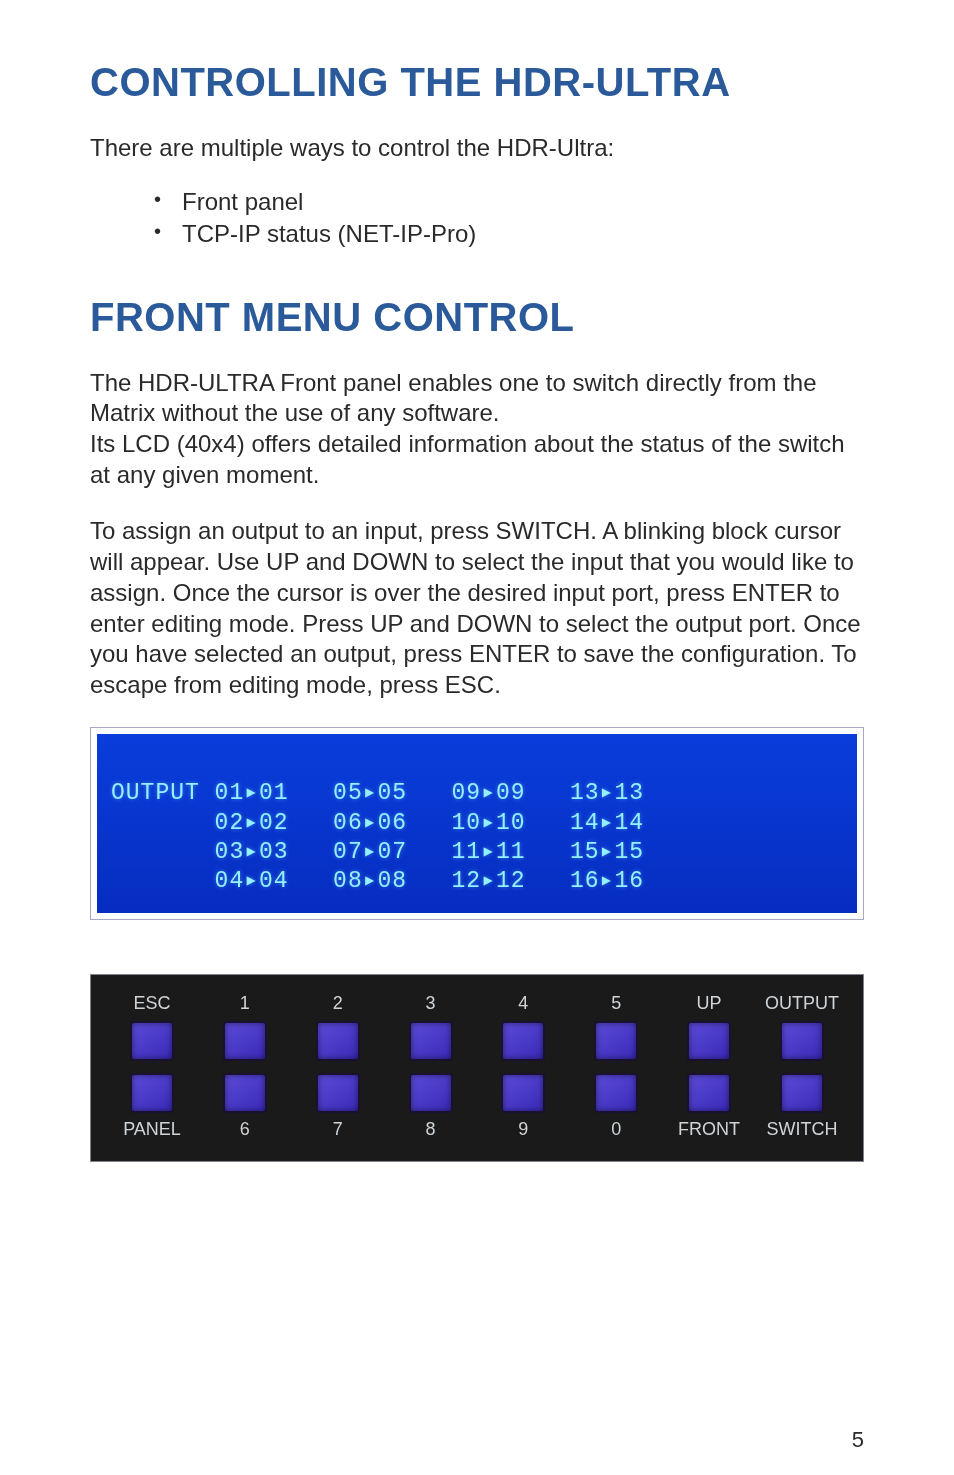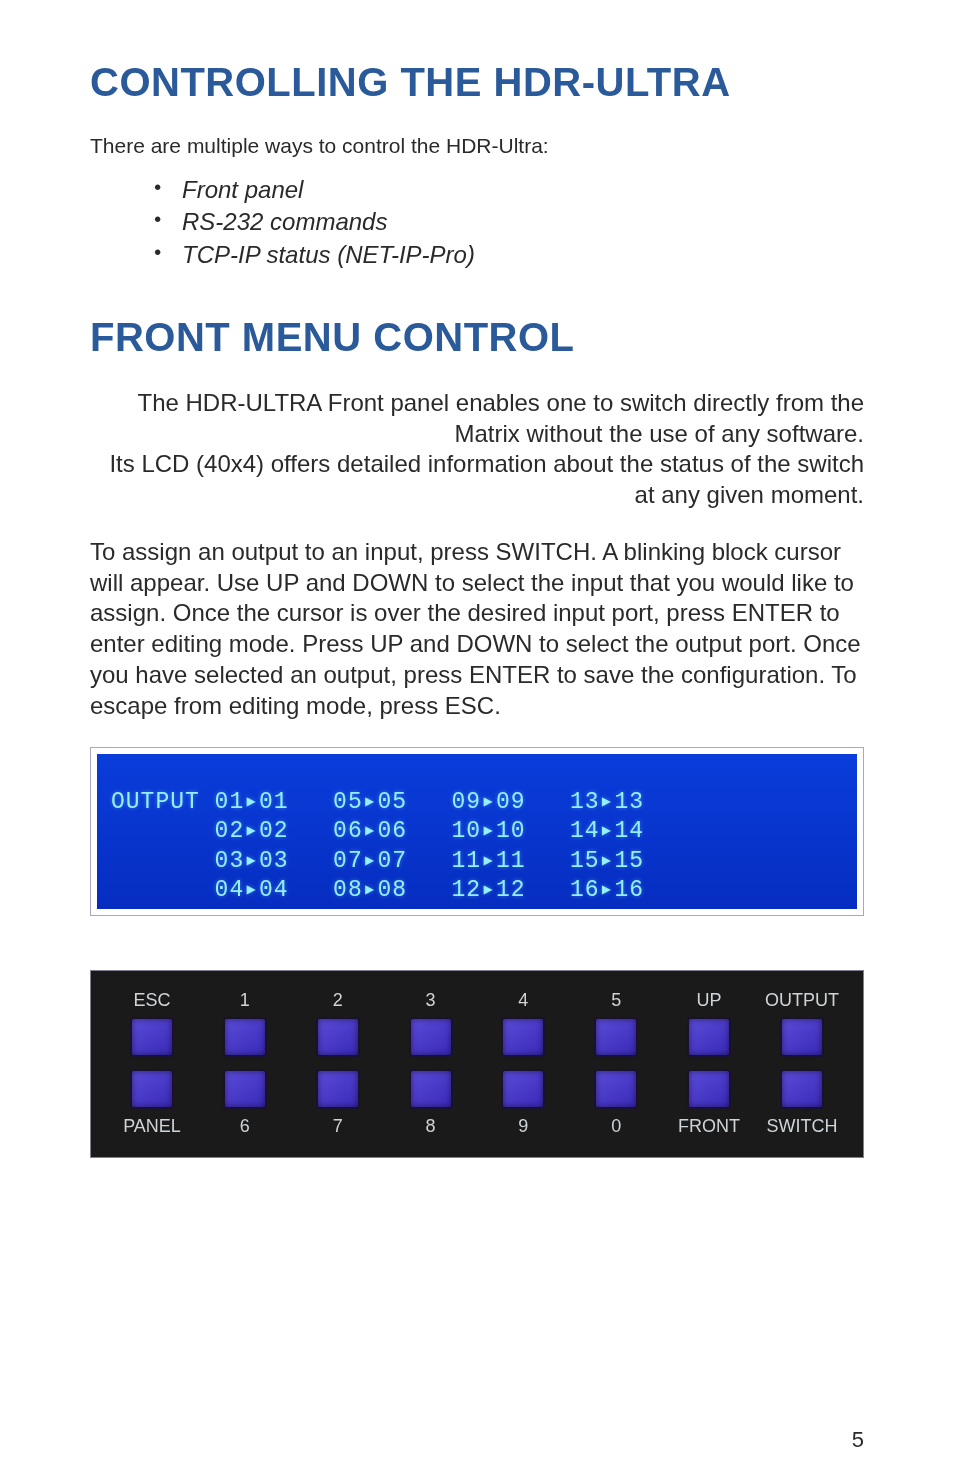"There are multiple ways to" .body-text { font-size: 21px -> 24px; margin-bottom: 14px -> 22px }
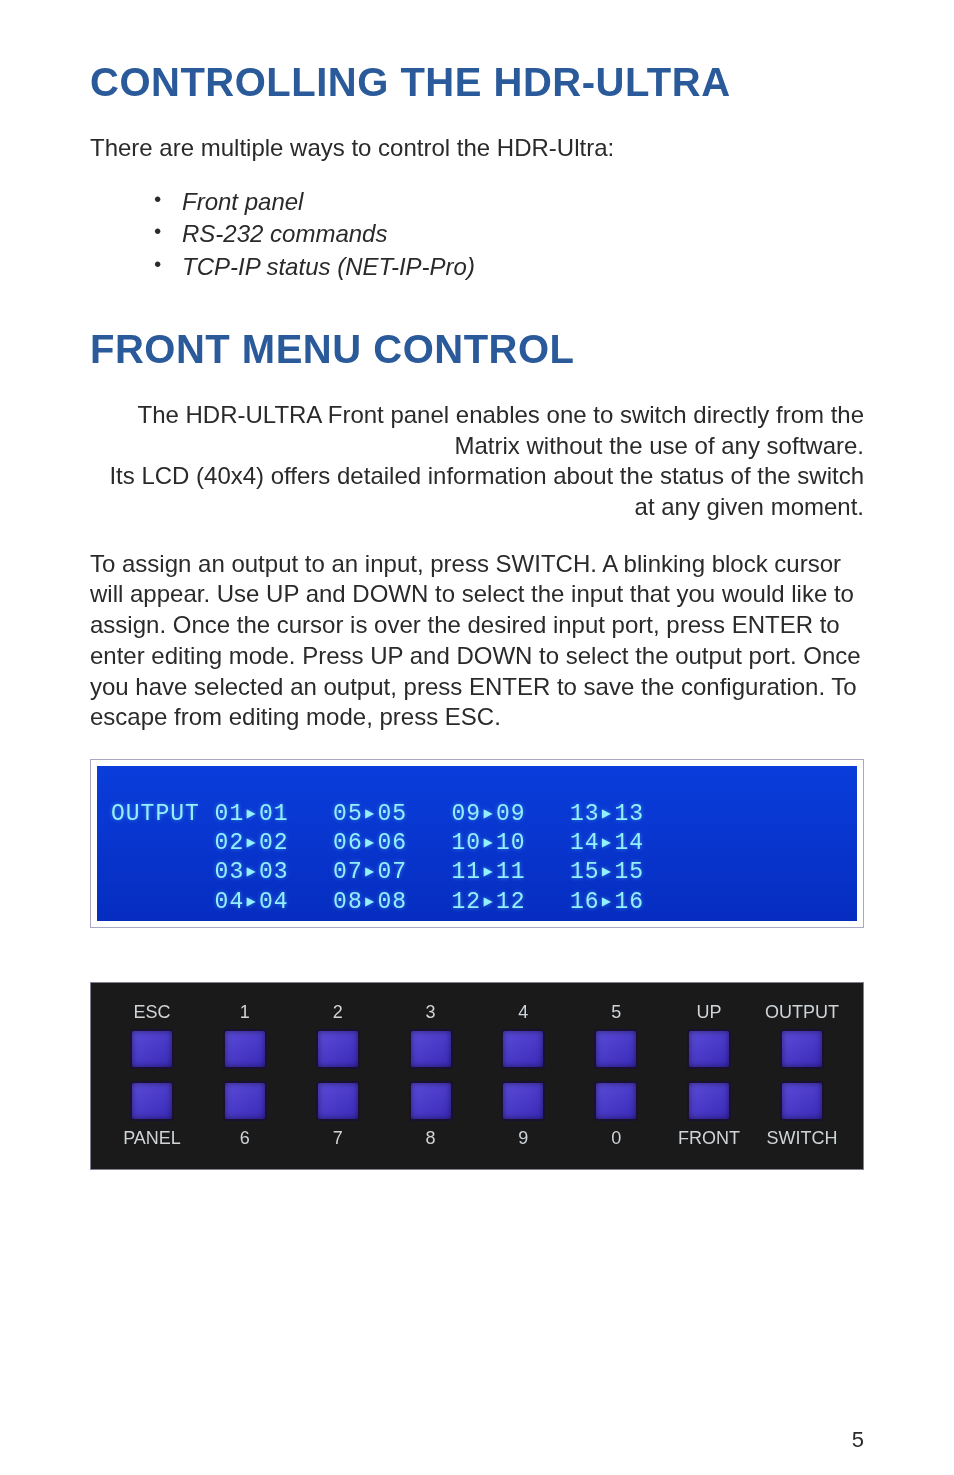"Front panel" ul.bullets { font-style: italic -> none }
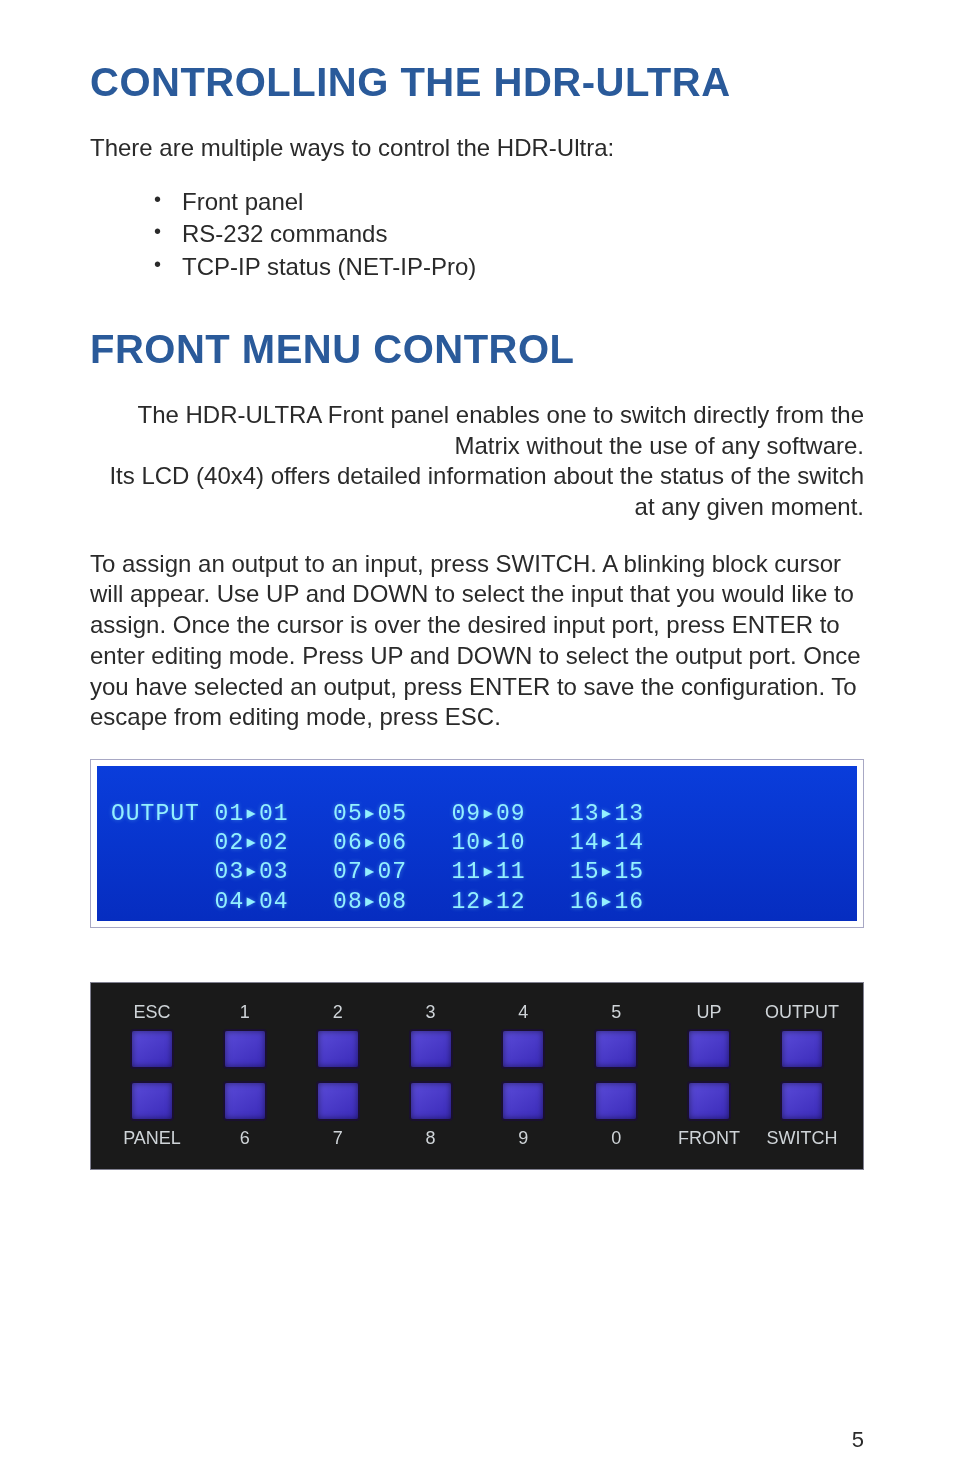"RS-232 commands" li { html: <li>RS-232 commands</li> -> none }
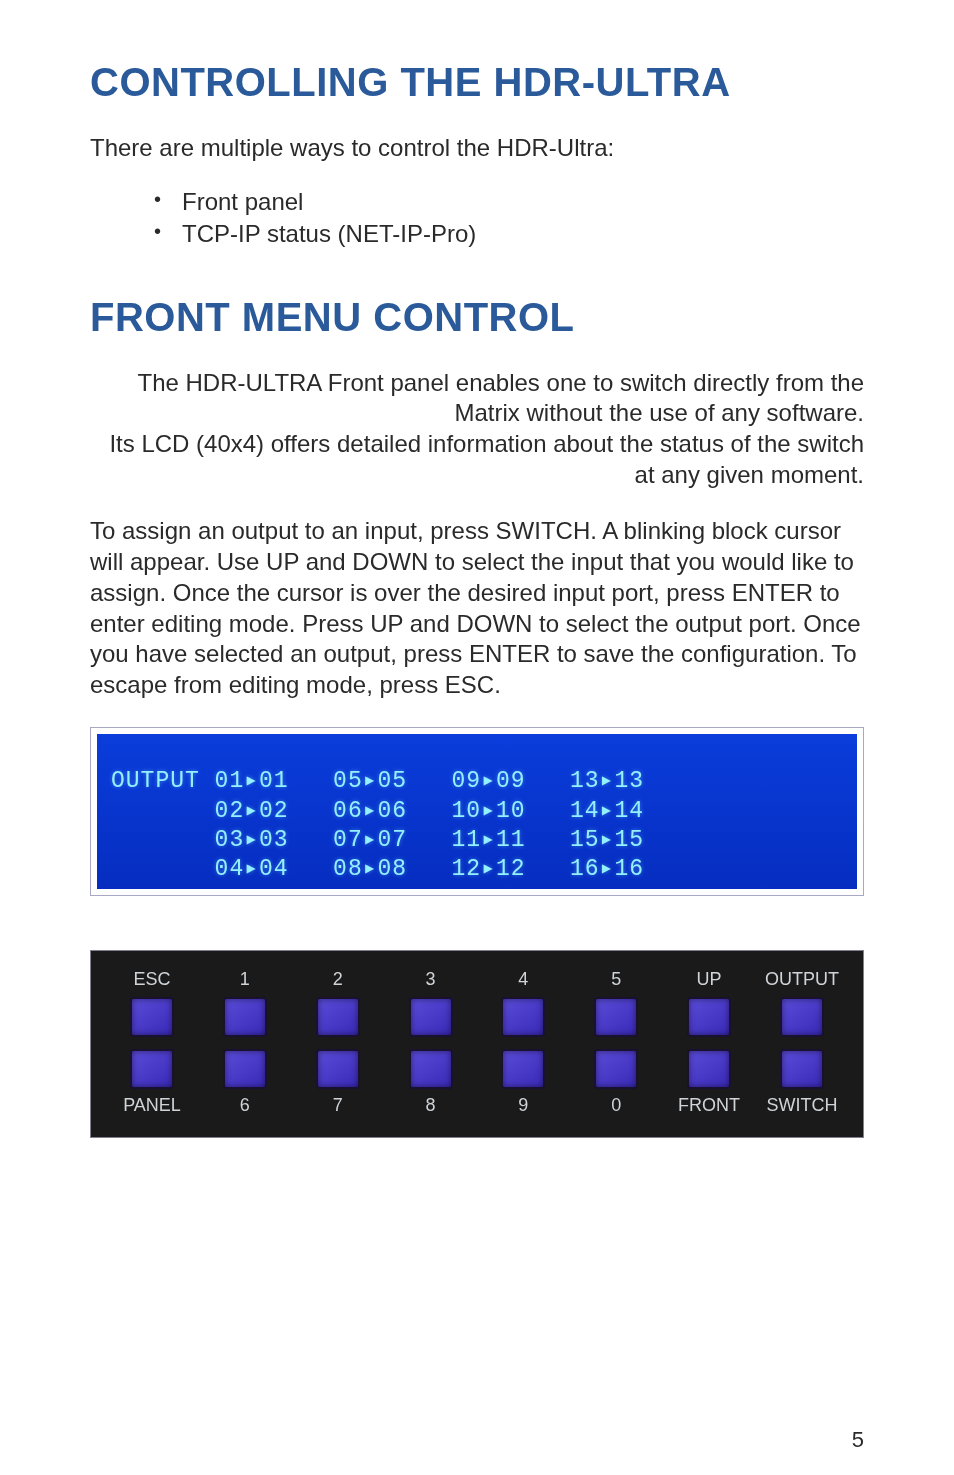"The HDR-ULTRA Front panel enables" p.para { text-align: right -> none }
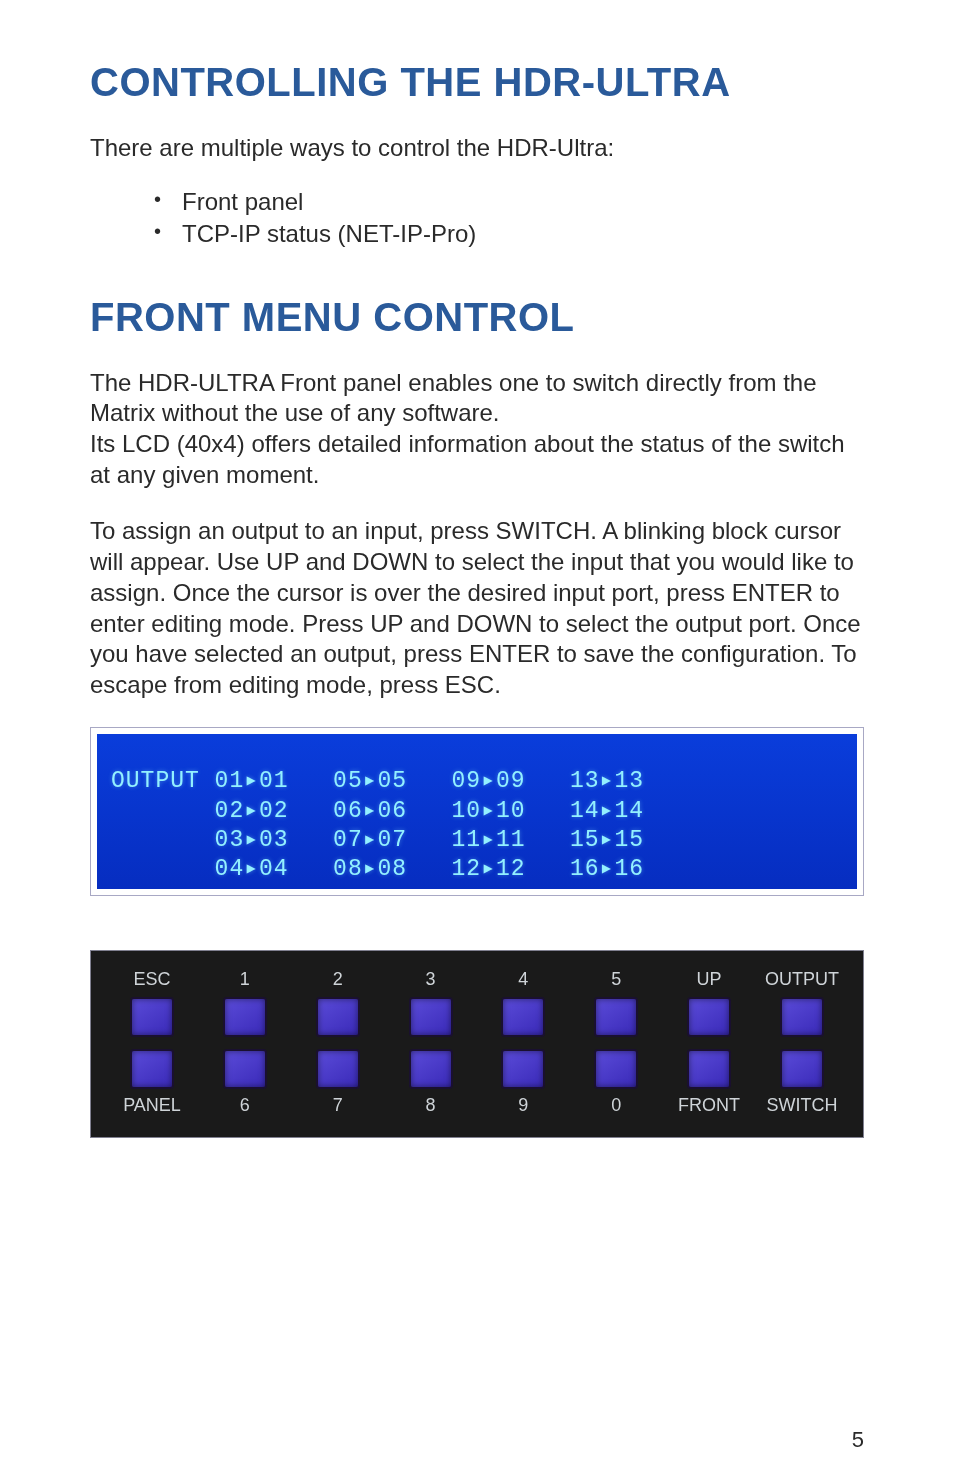"OUTPUT 01▸01 05▸05 09▸09 13▸13" .lcd { padding: 4px 14px -> 16px 14px }
